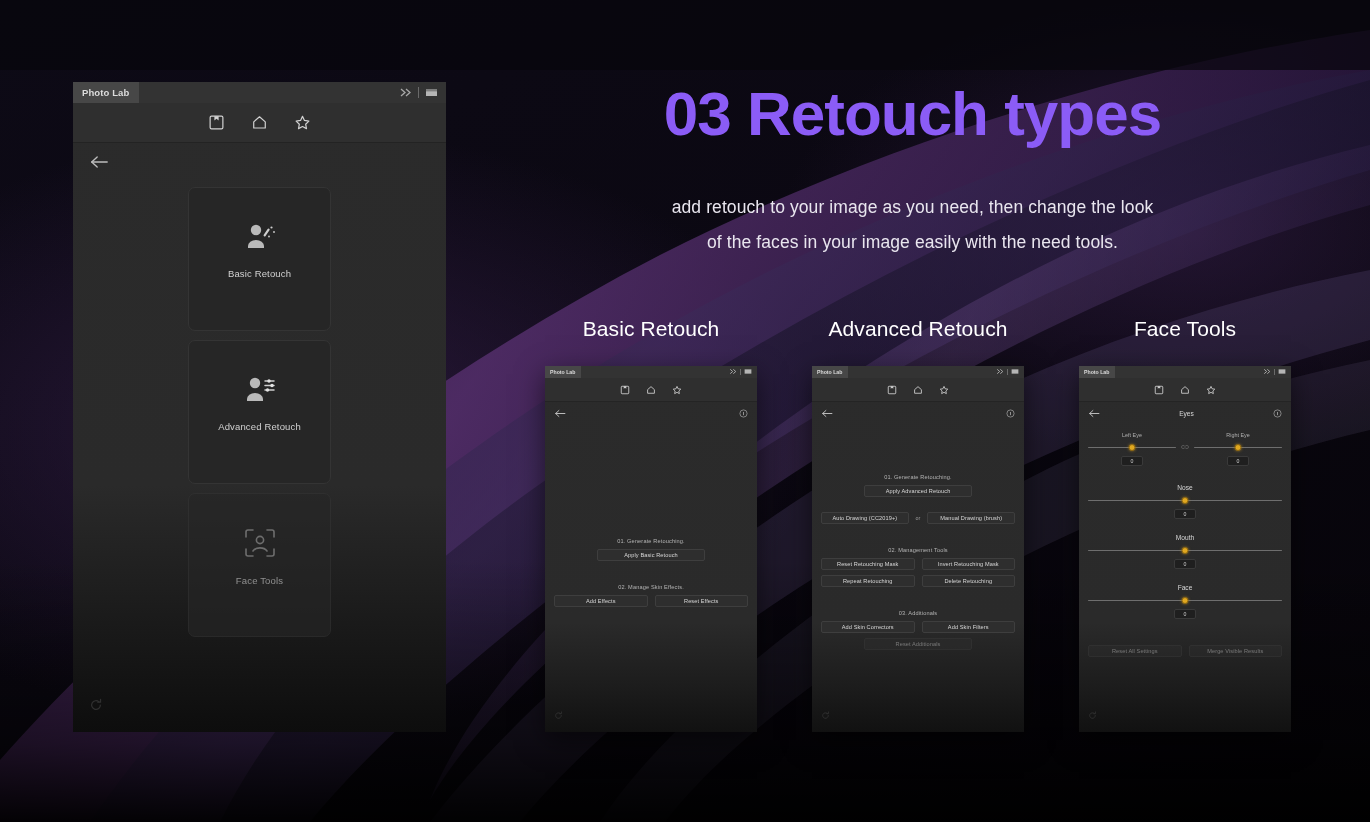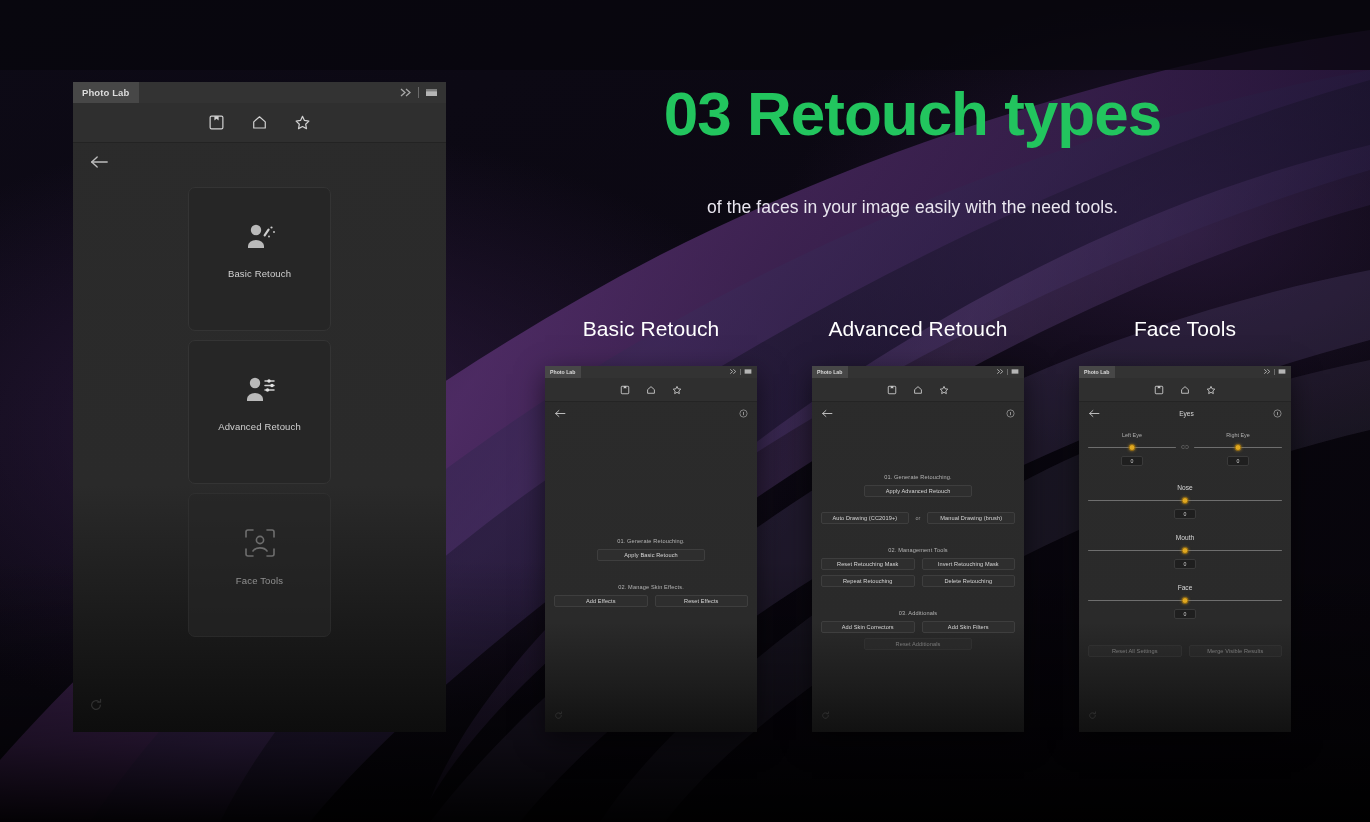"03 Retouch types" #hero-title { color: #22c55e -> #8b5cf6 }
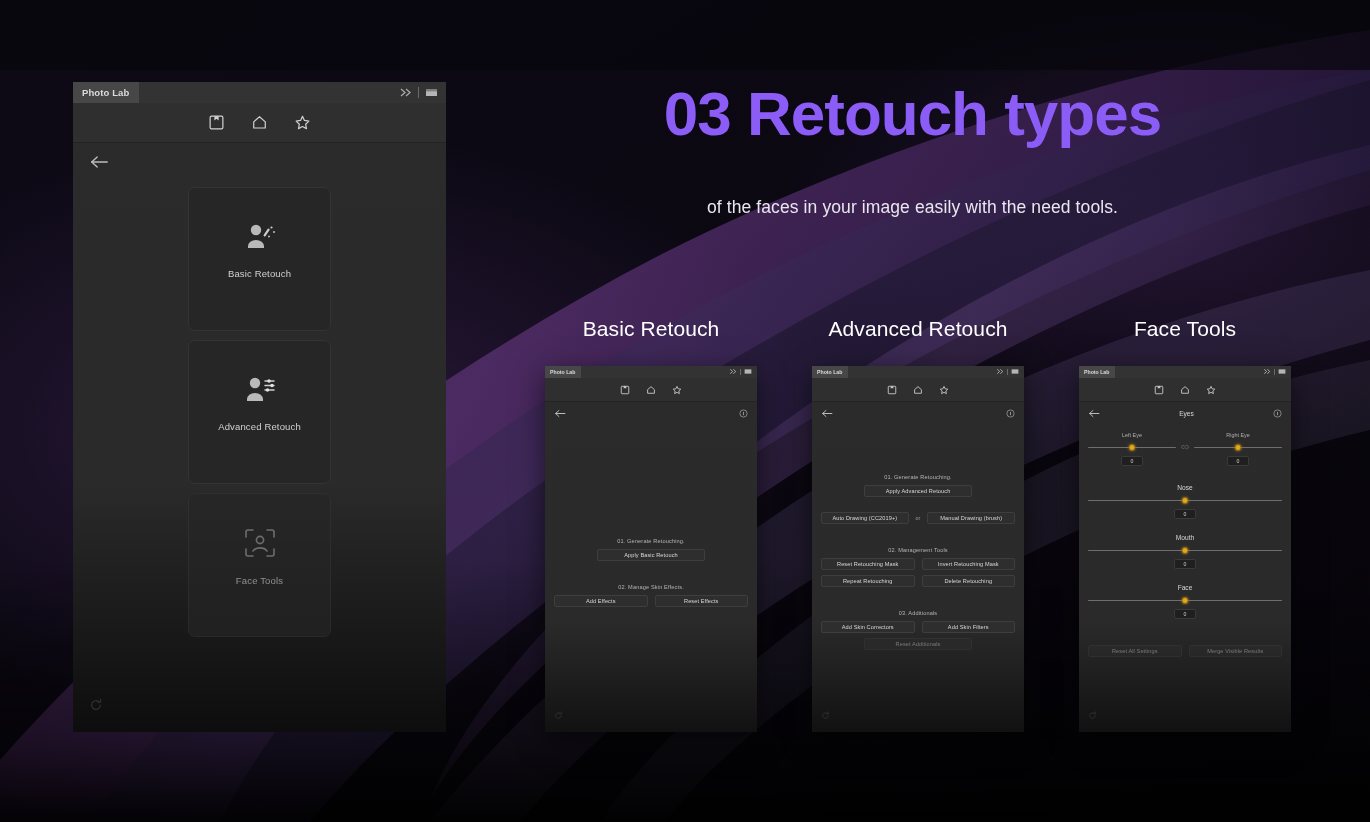"add retouch to your image" div { html: none -> <div>add retouch to your image as you need, then change the look</div> }
